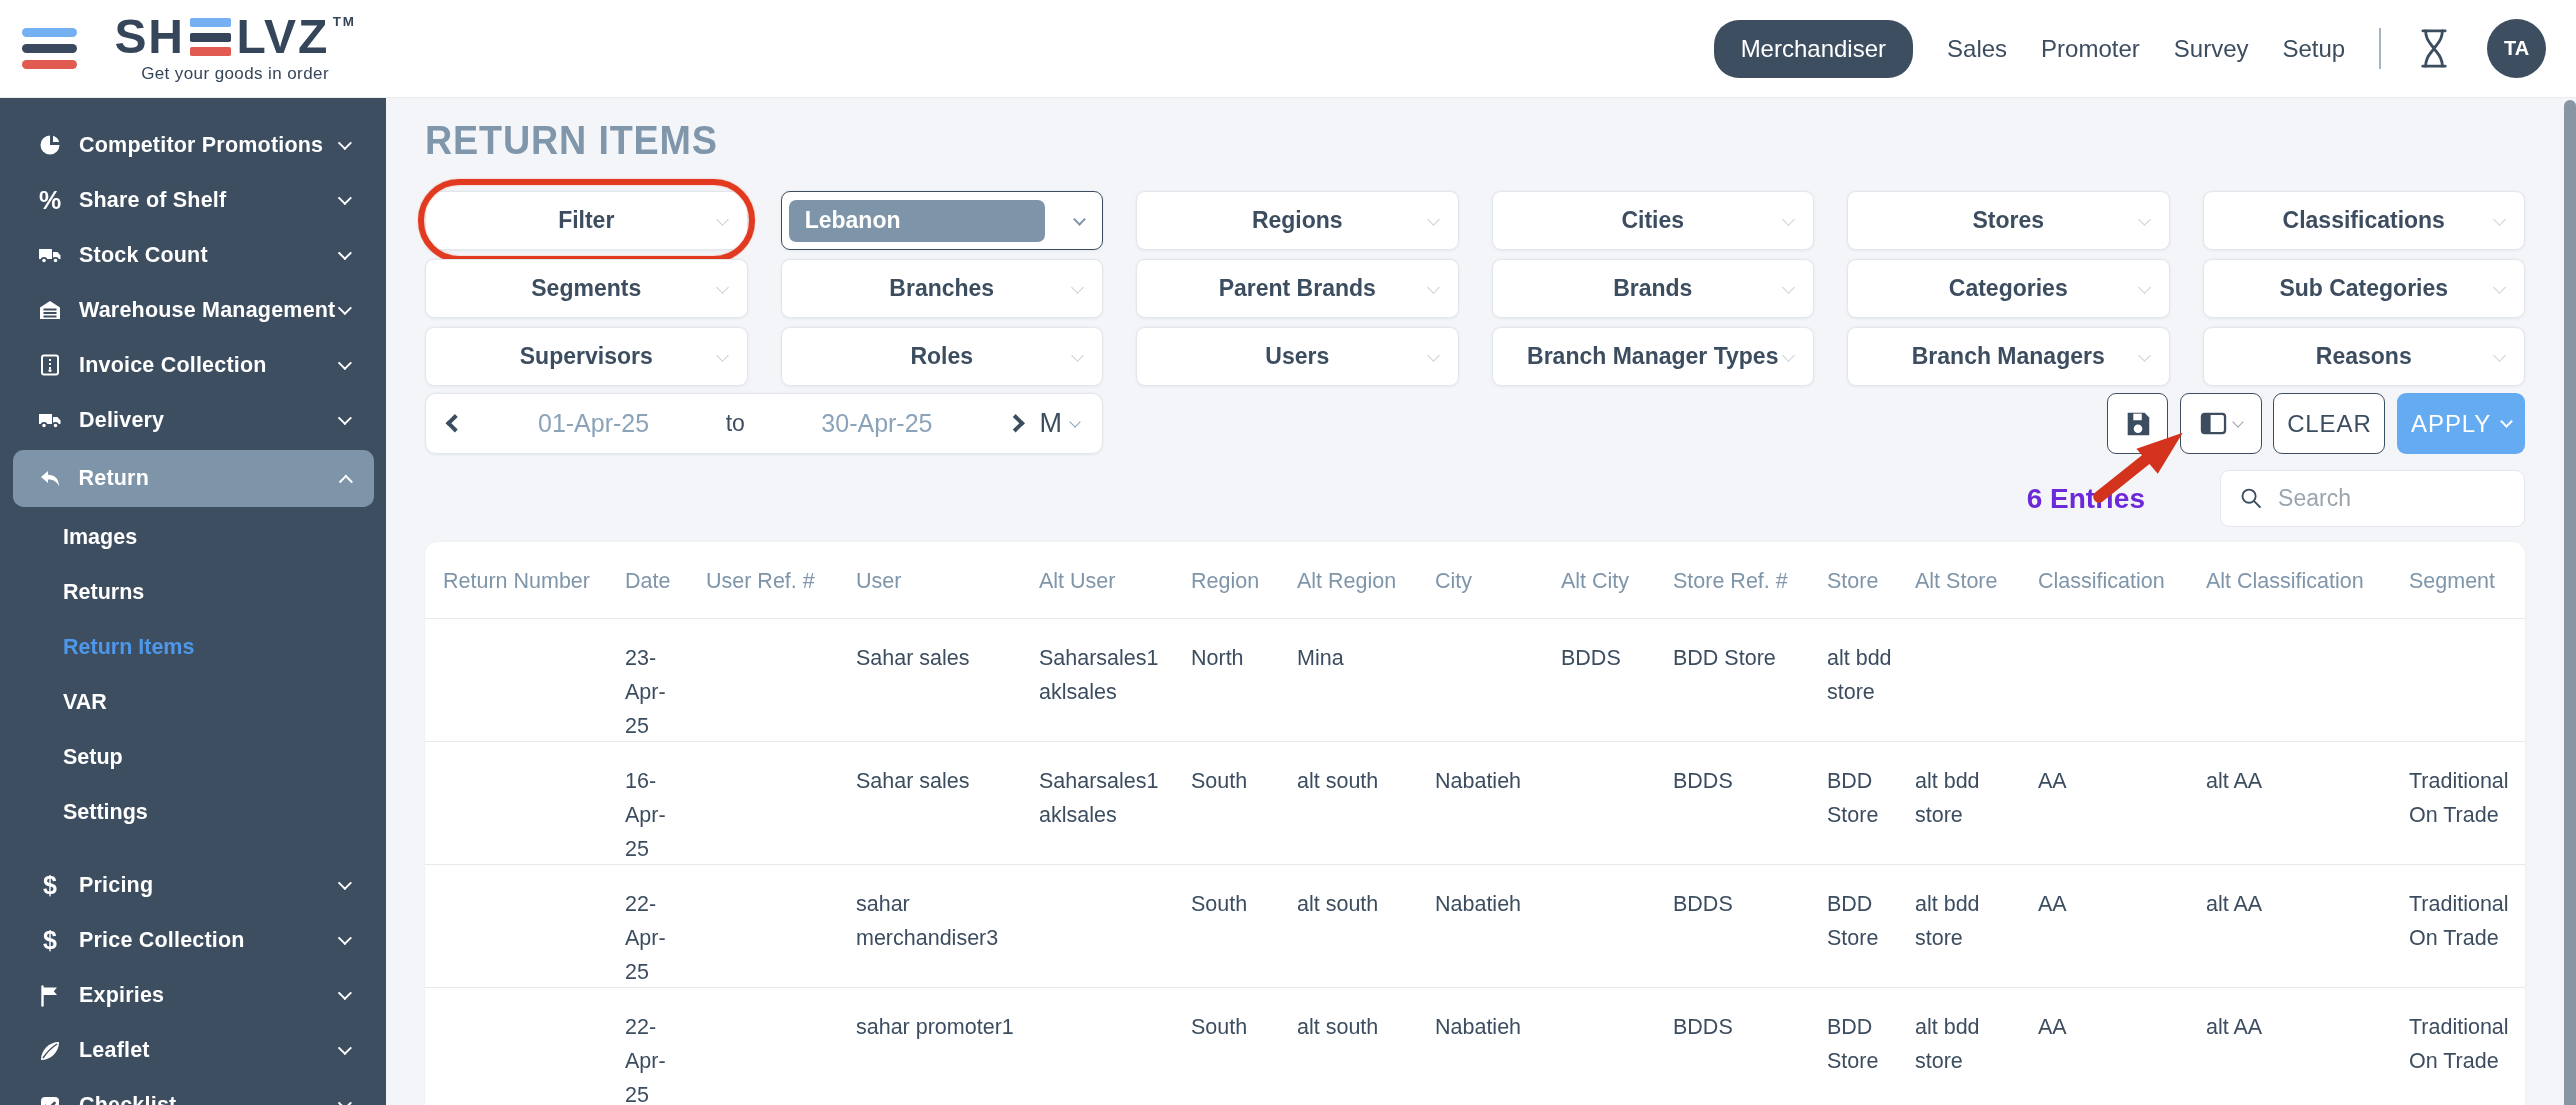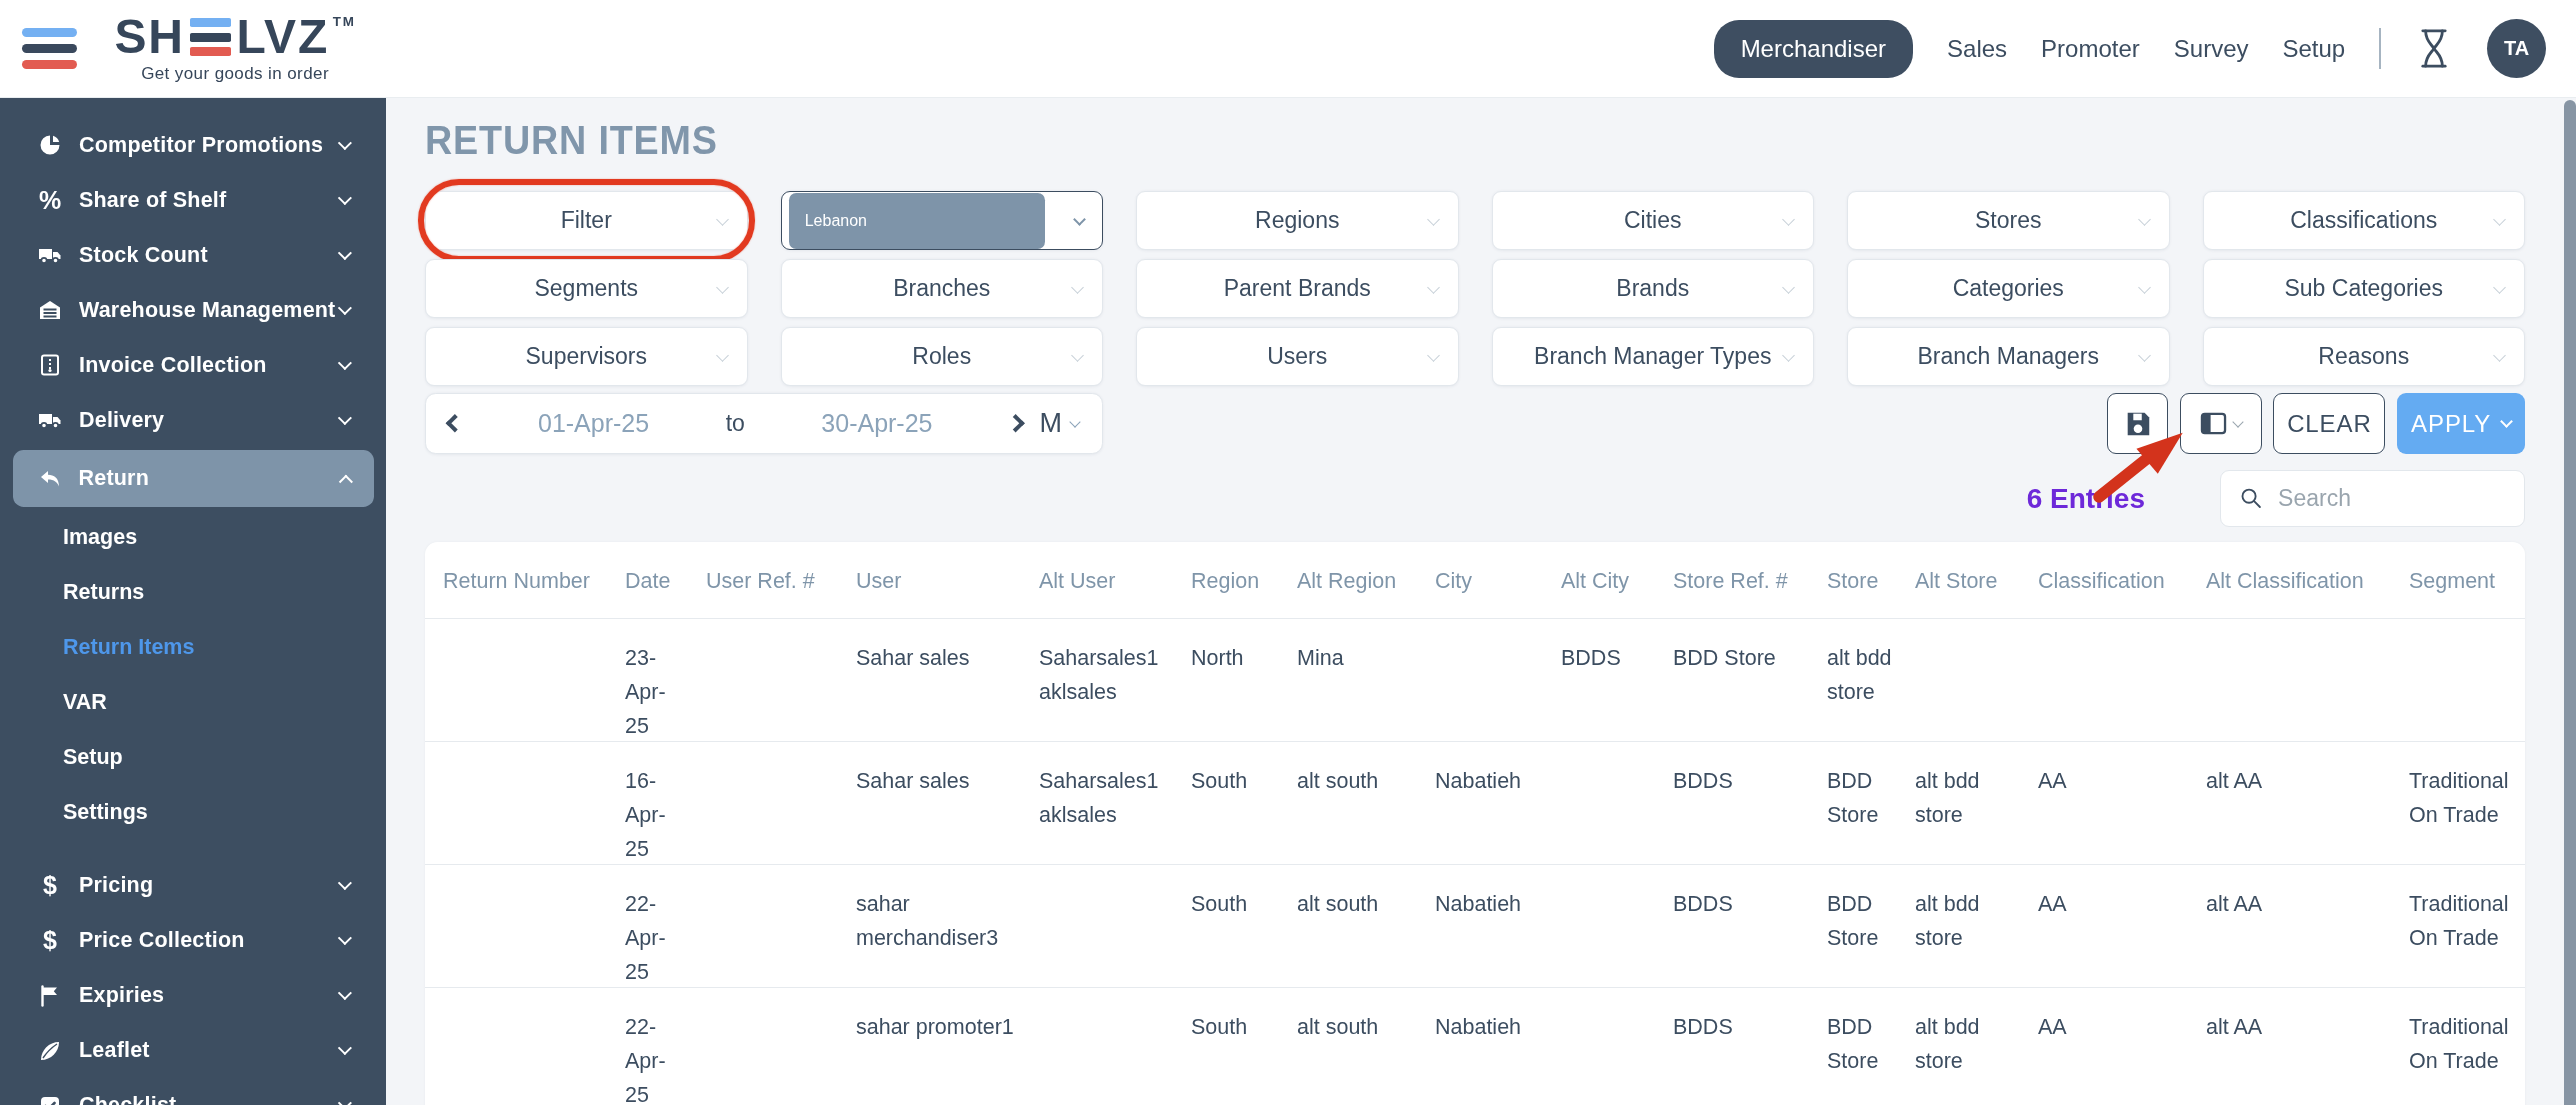"Filter" .dropdown { font-weight: none -> bold }
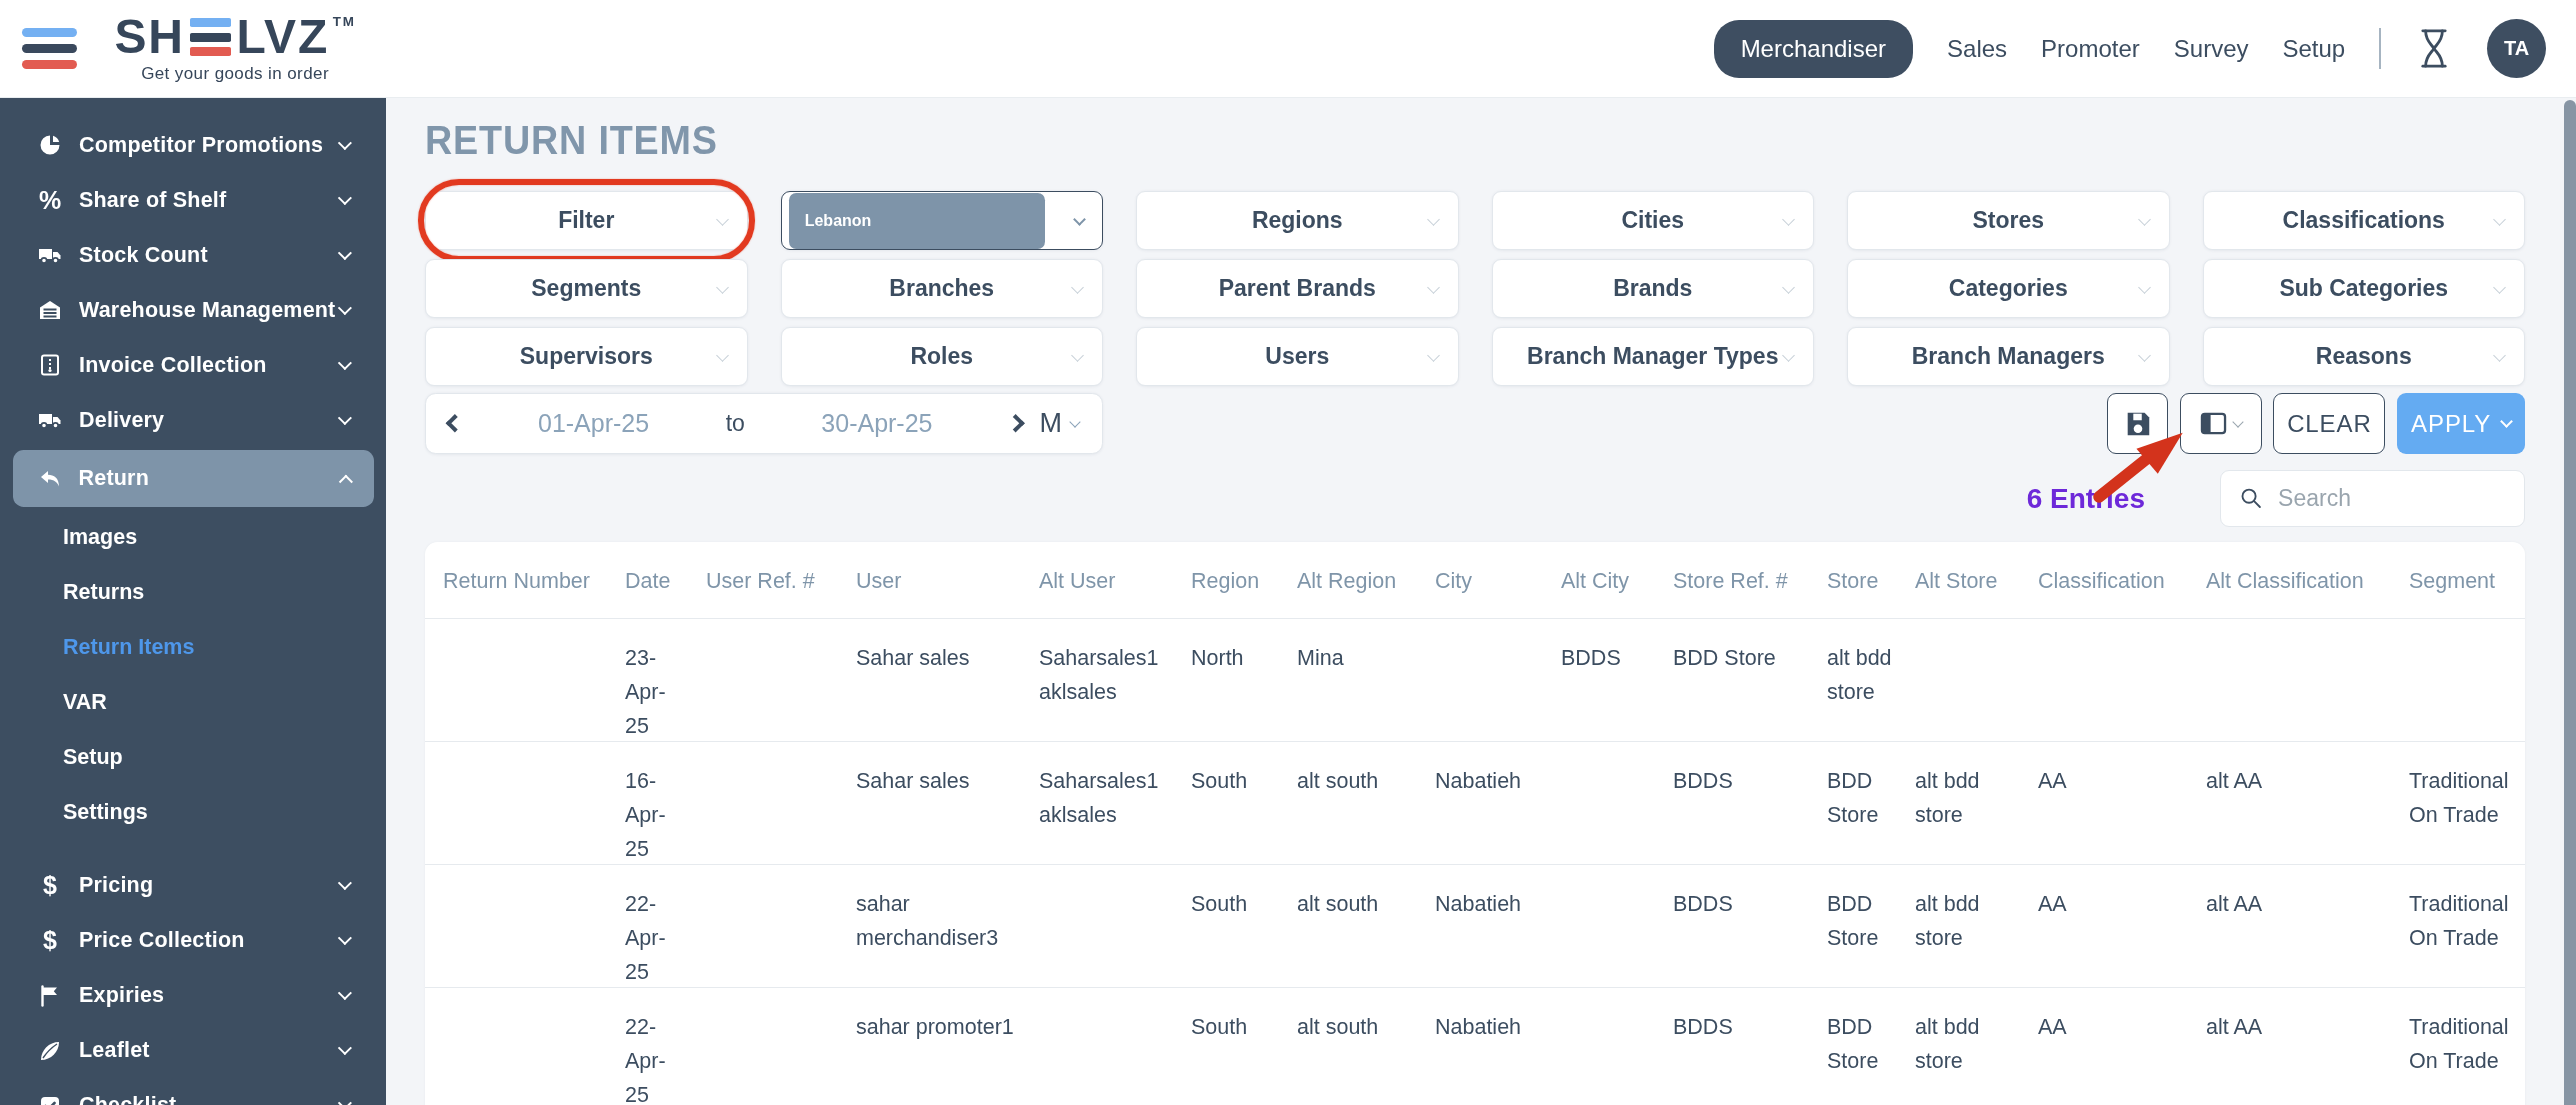"Lebanon" .sel-chip { font-size: 16px -> 23px; height: 56px -> 42px }
